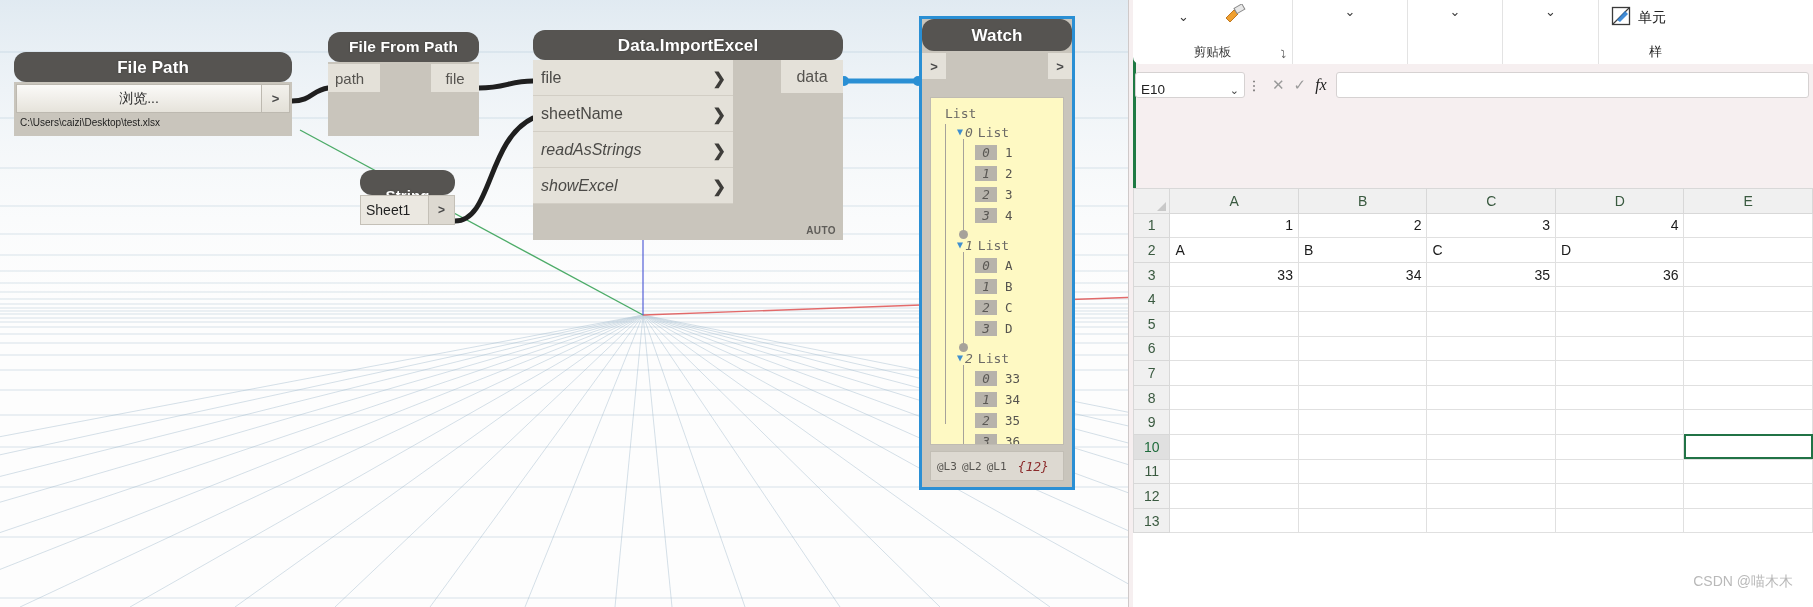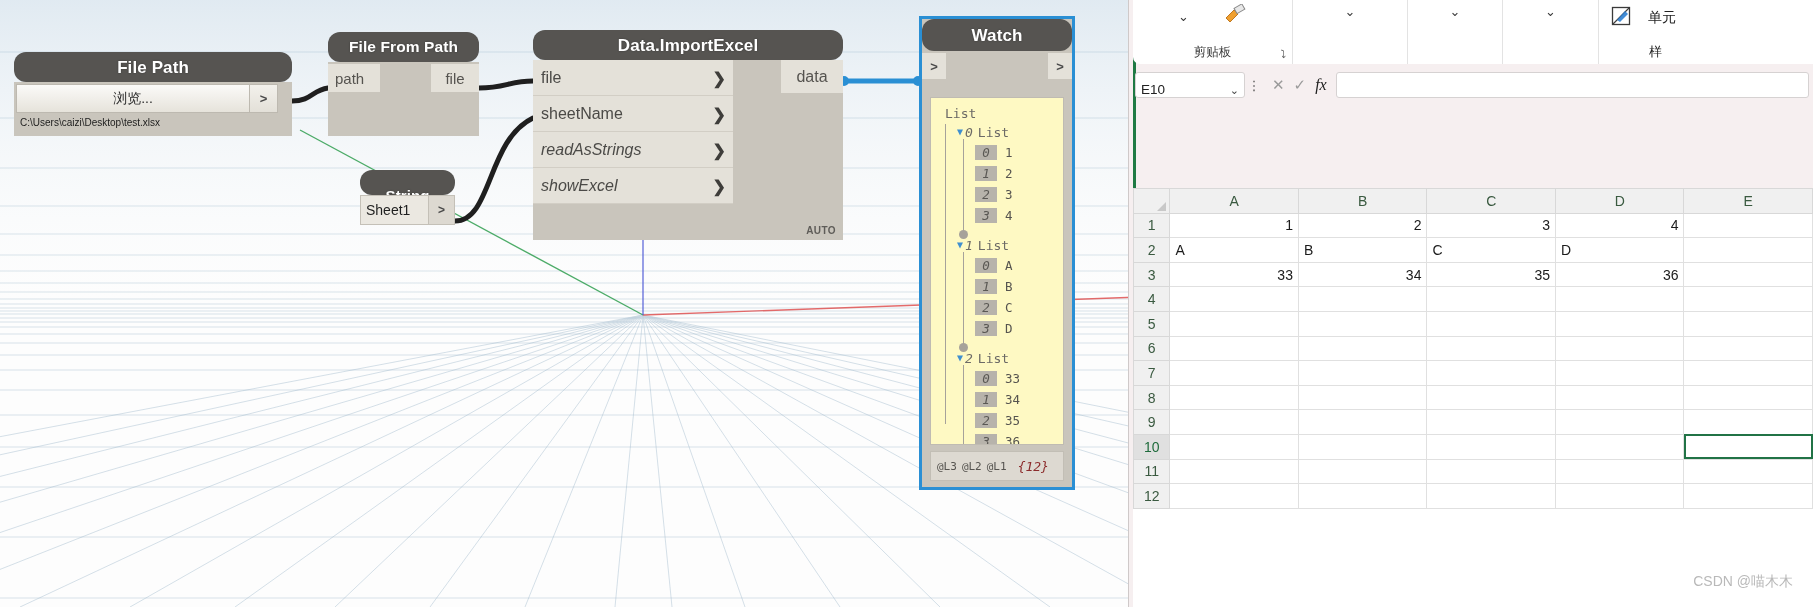"单元" div { gap: 17px -> 7px }
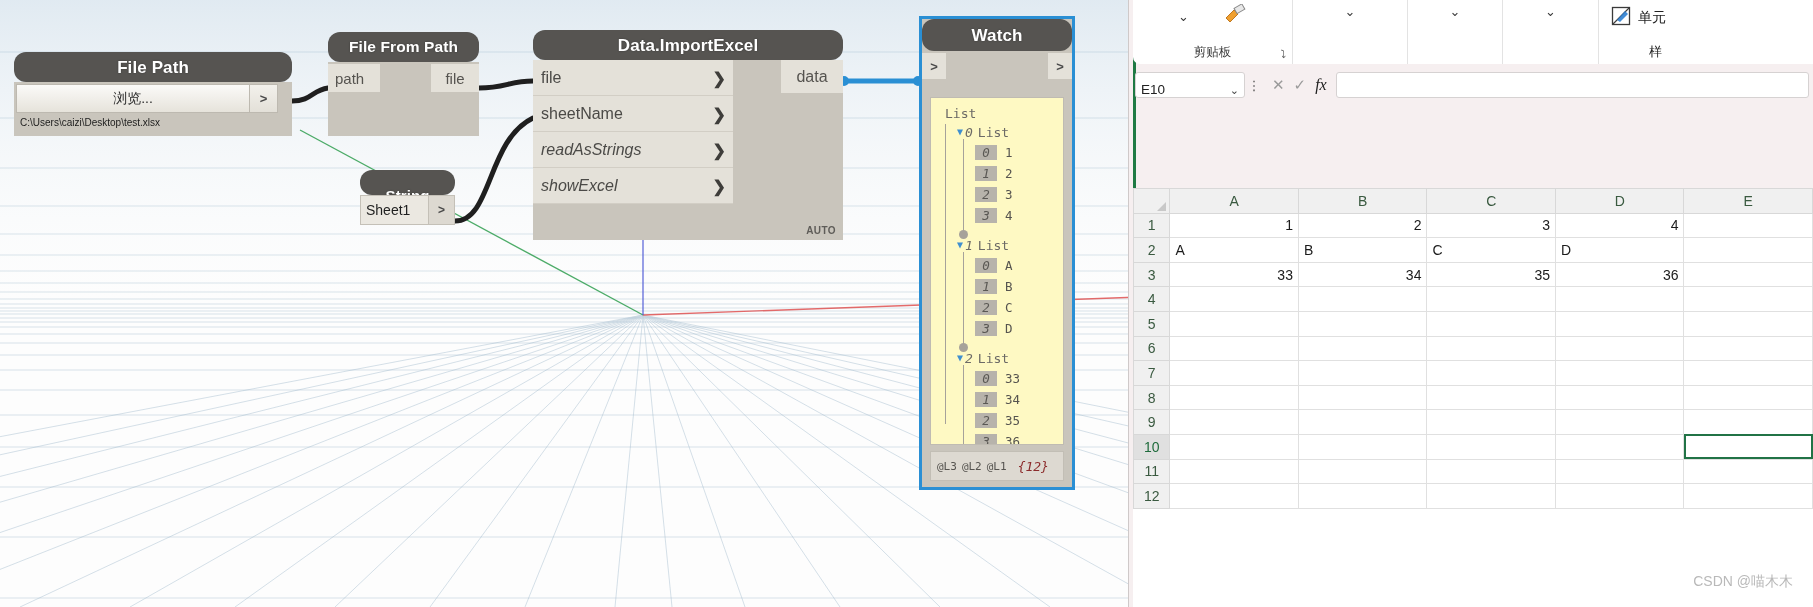"浏览..." #node-filepath .fp-body { padding: 2px 14px 2px 2px -> 2px 2px 2px 2px }
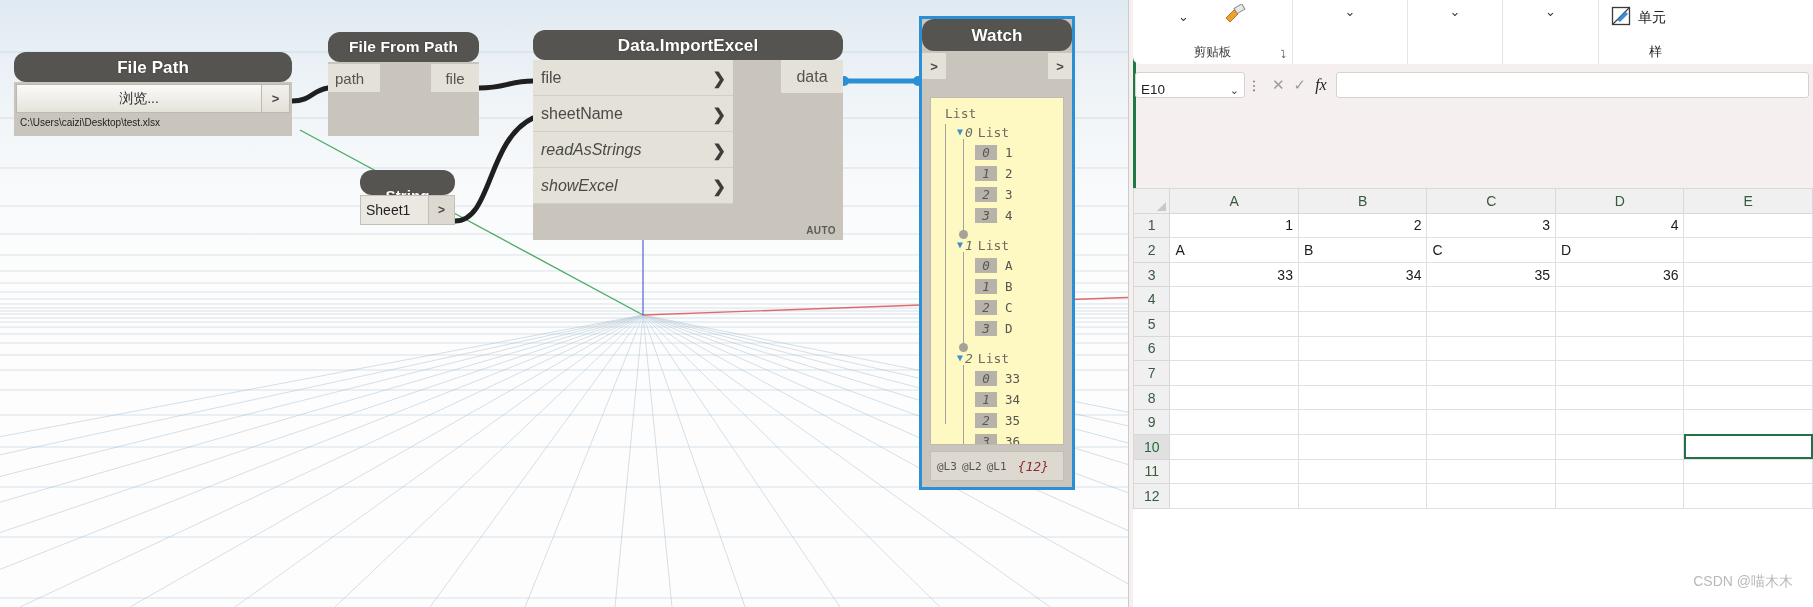"13" tr { html: none -> <tr> <th>13</th> <td></td> <td></td> <td></td> <td></td> <td></td> </tr> }
